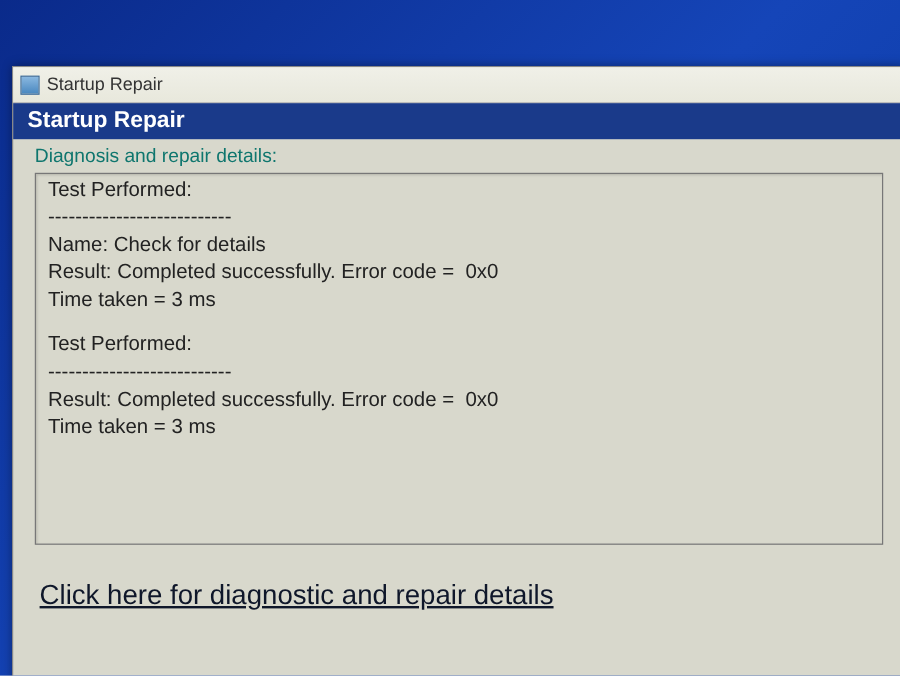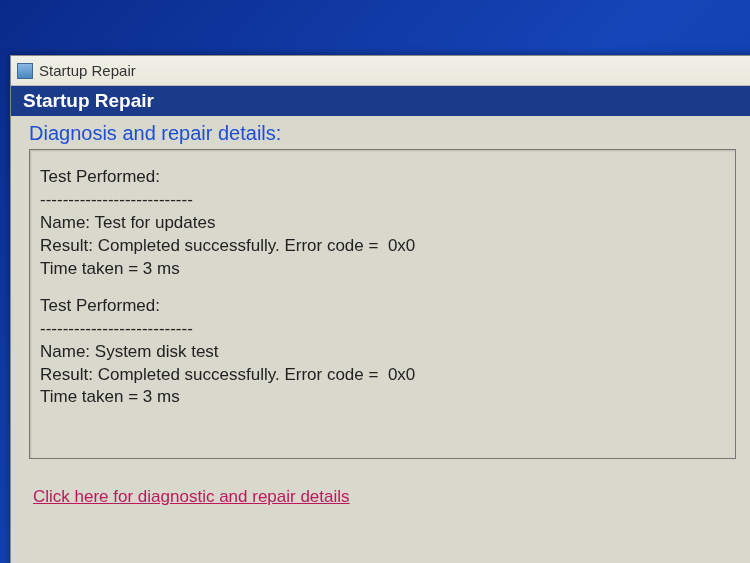"Diagnosis and repair details:" .section-label { color: #1d4ed8 -> #0f766e; font-size: 20px -> 16px }
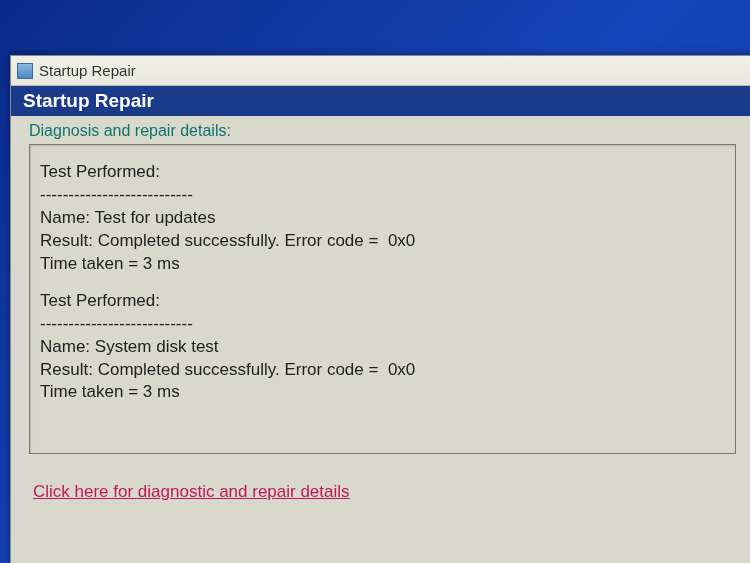"Test Performed:" .log-box { padding: 16px 10px 20px 10px -> 2px 10px 20px 10px }
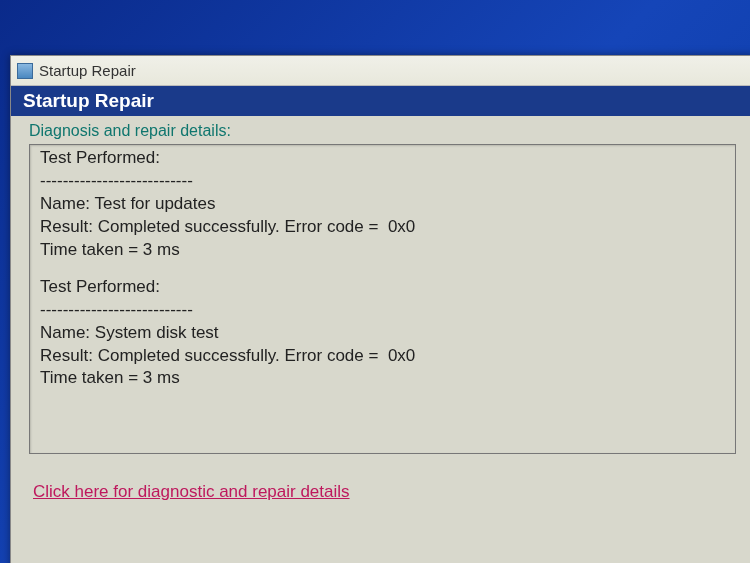"Test for updates" span { text: Test for updates -> Check for details }
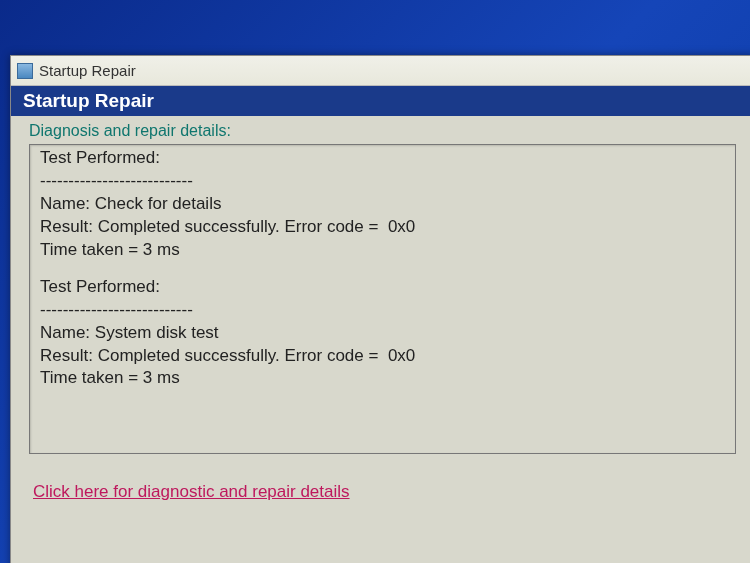"Name: System disk test" div.log-line { html: <div><span>Name:</span> <span>System disk test</span></div> -> none }
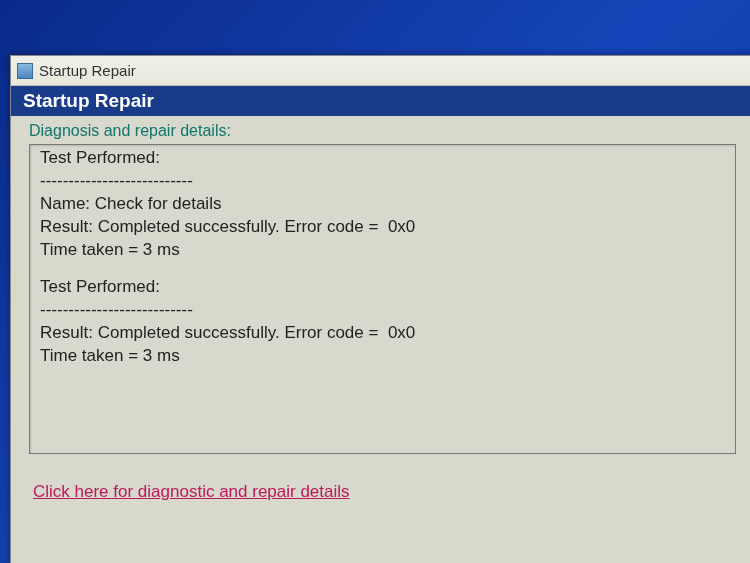"Click here for diagnostic and" .diag-link { color: #be185d -> #0f172a; font-size: 17px -> 23px }
